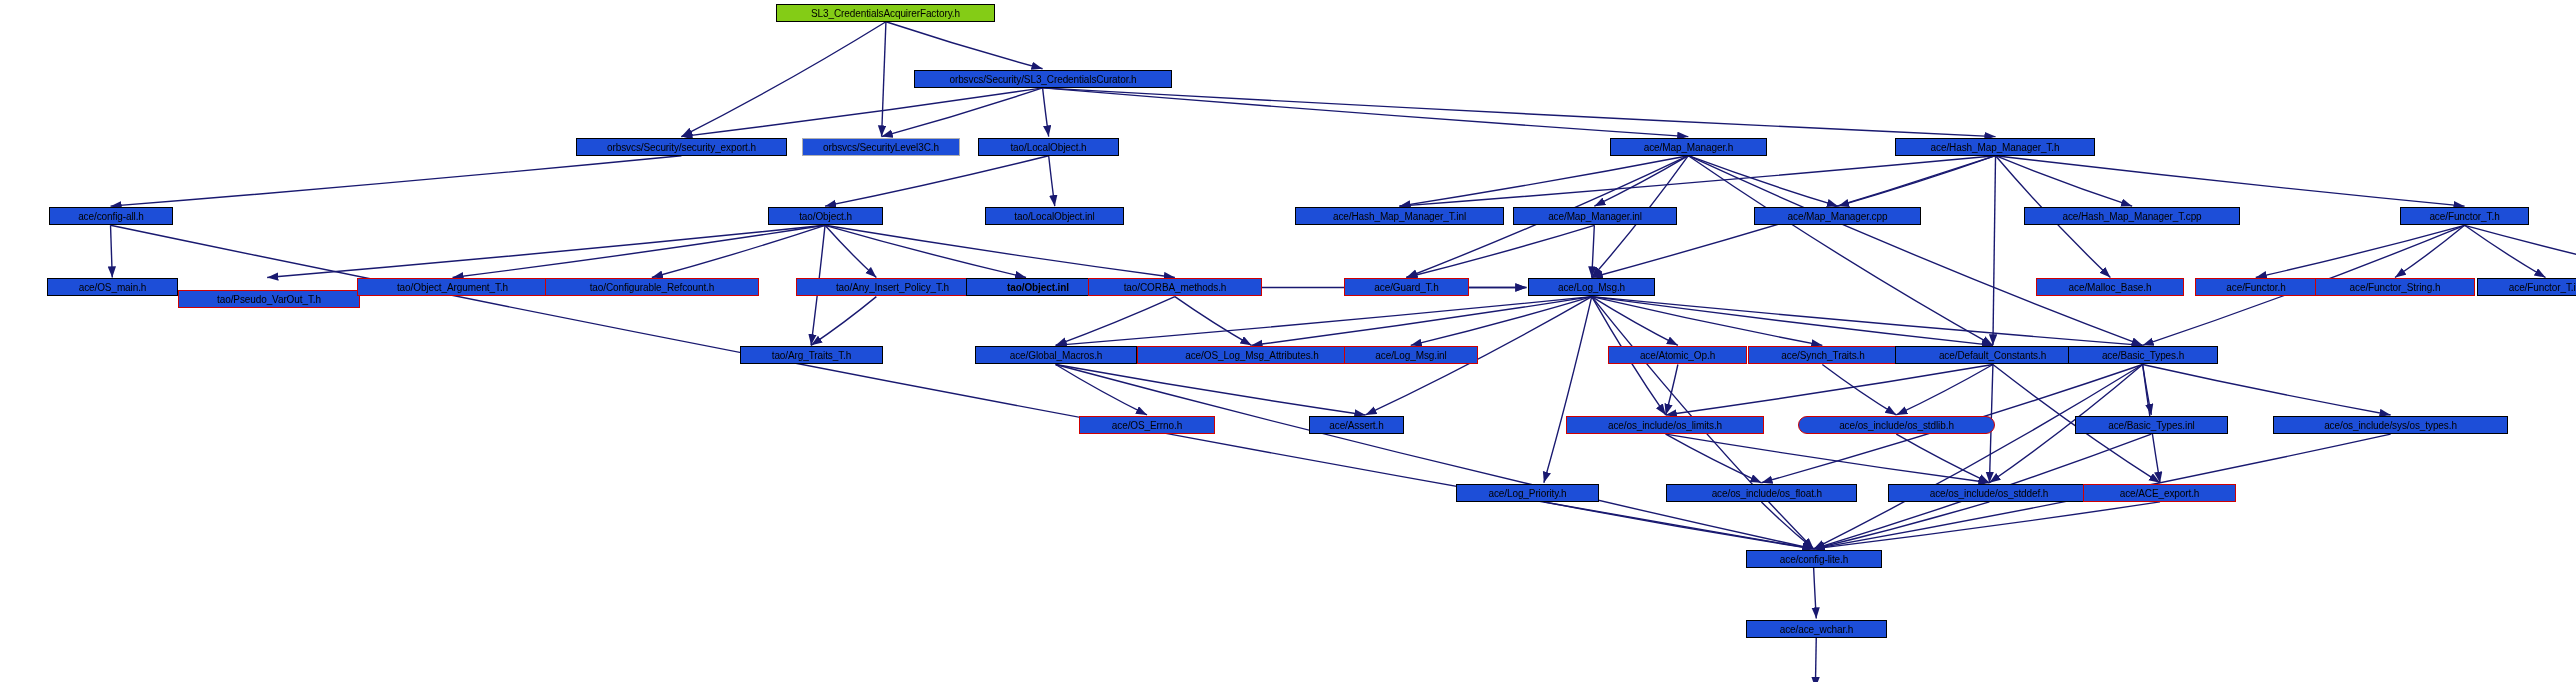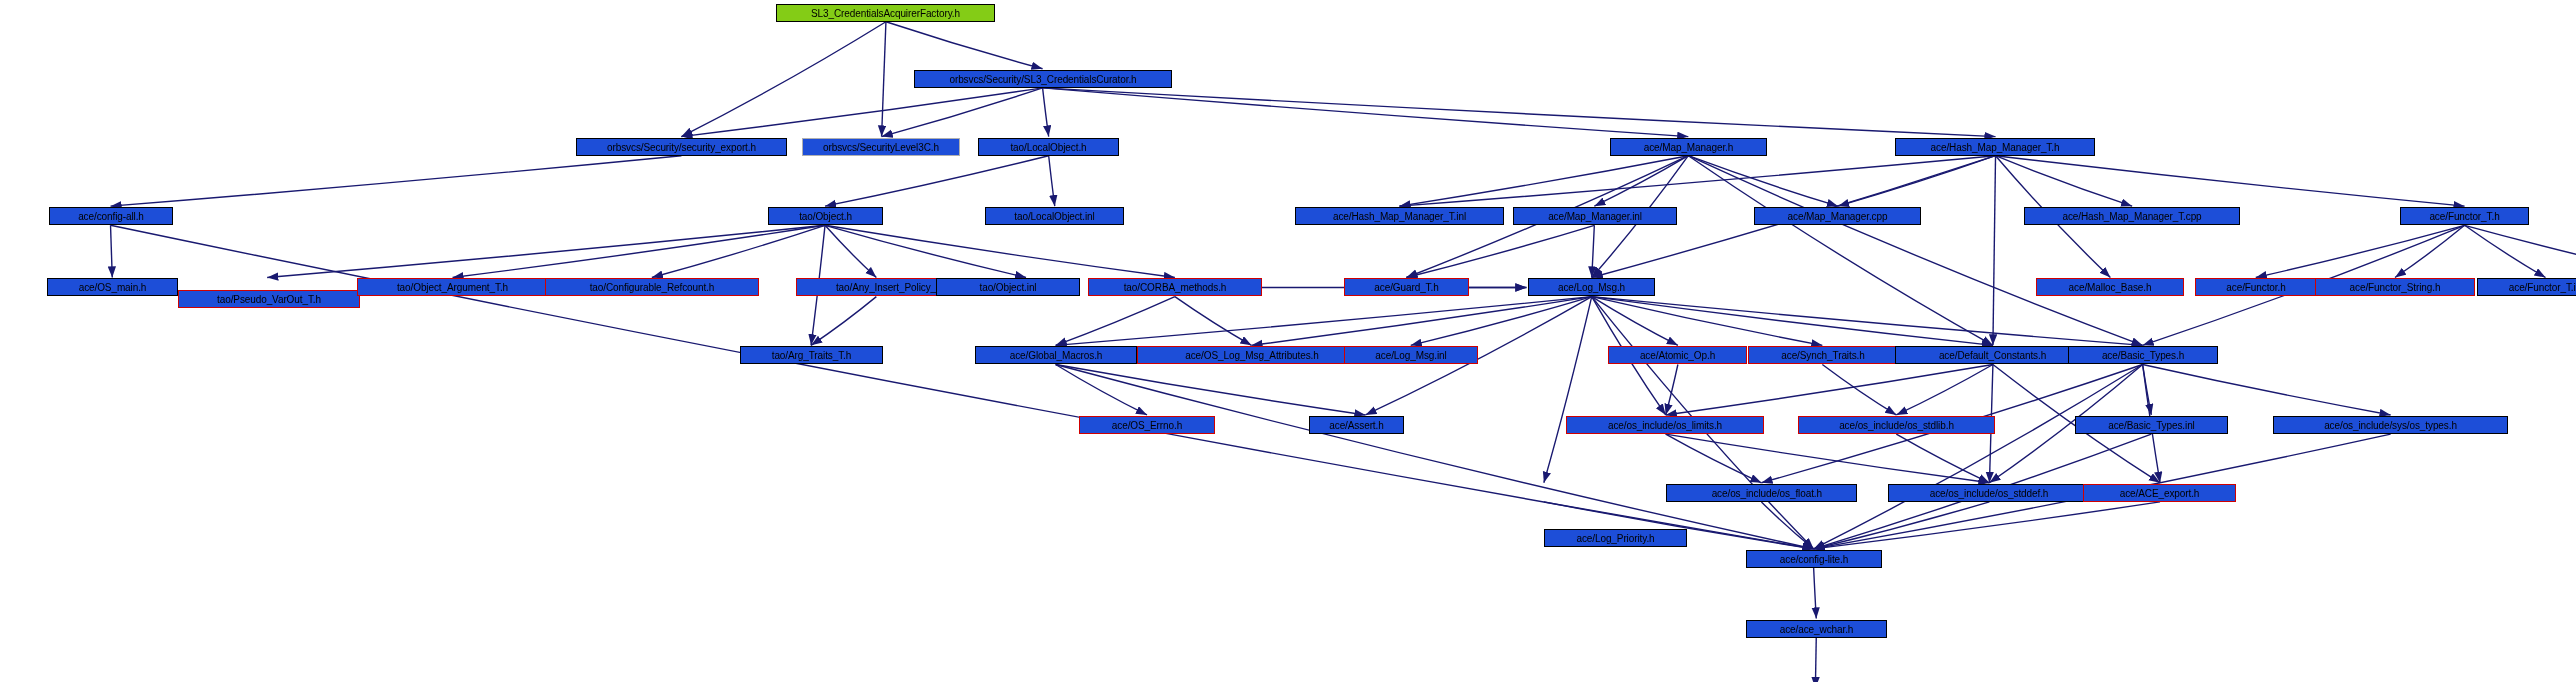"tao/Object.inl" div.node { font-weight: none -> bold; left: 936px -> 966px }
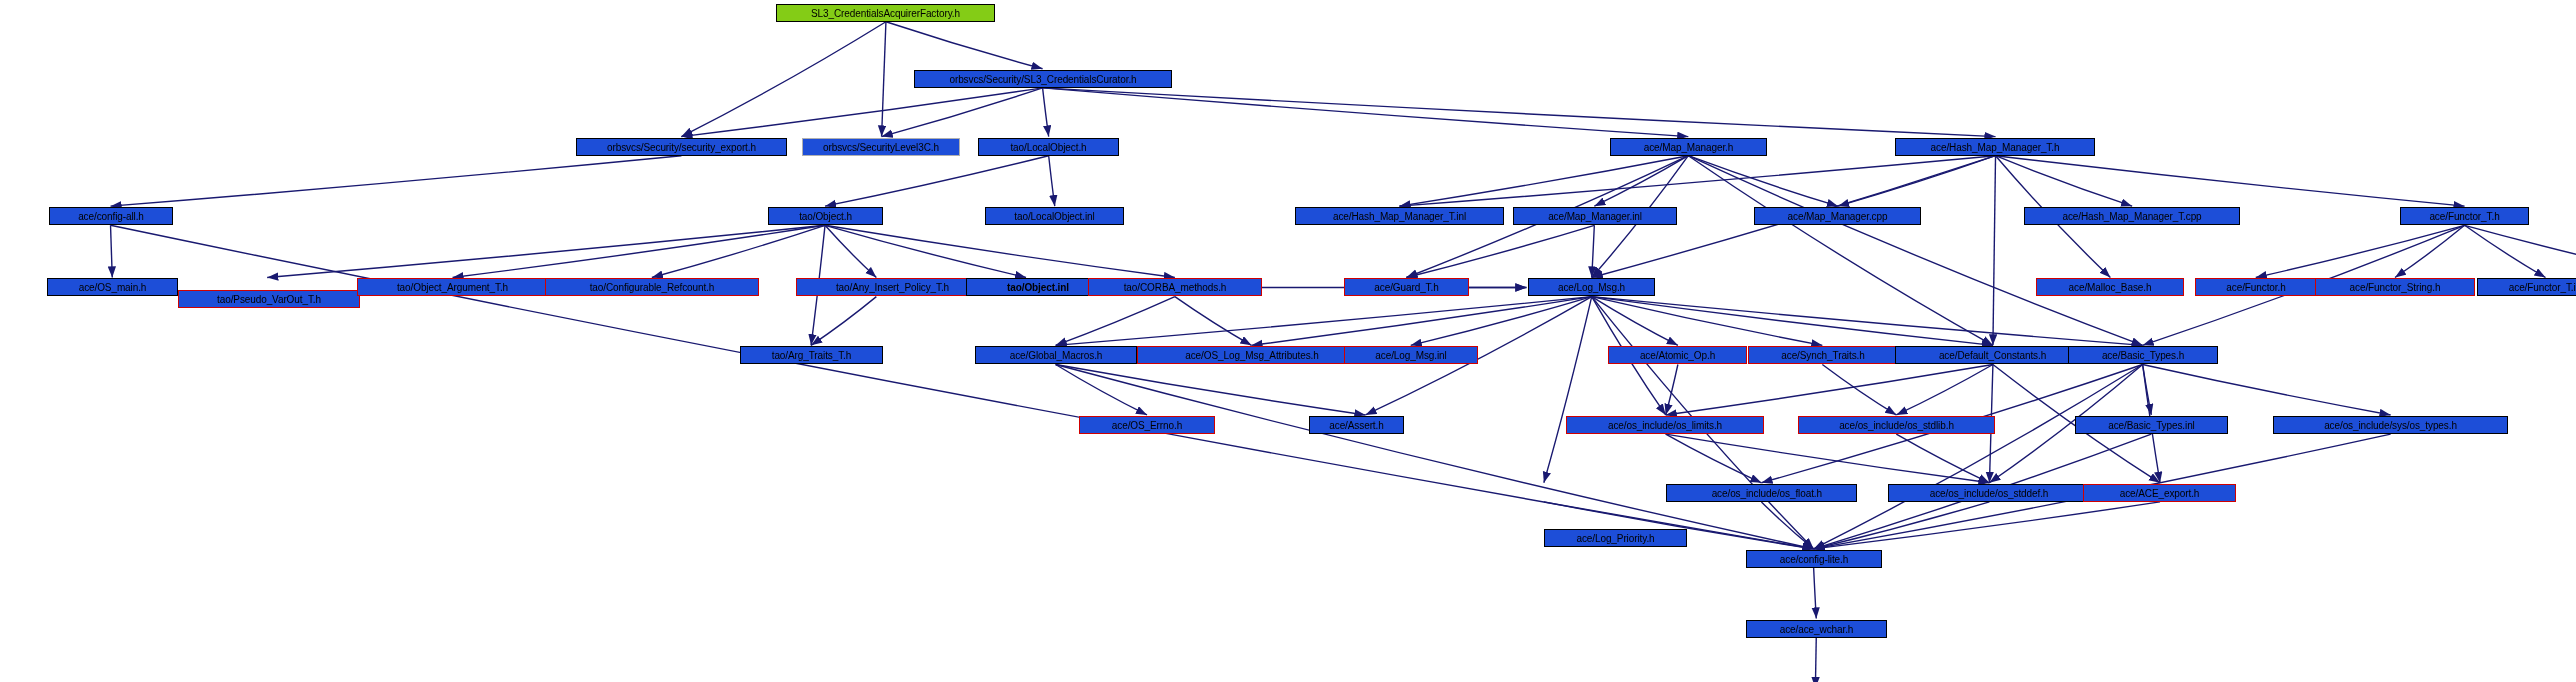"ace/os_include/os_stdlib.h" div.node { border-radius: none -> 9px }
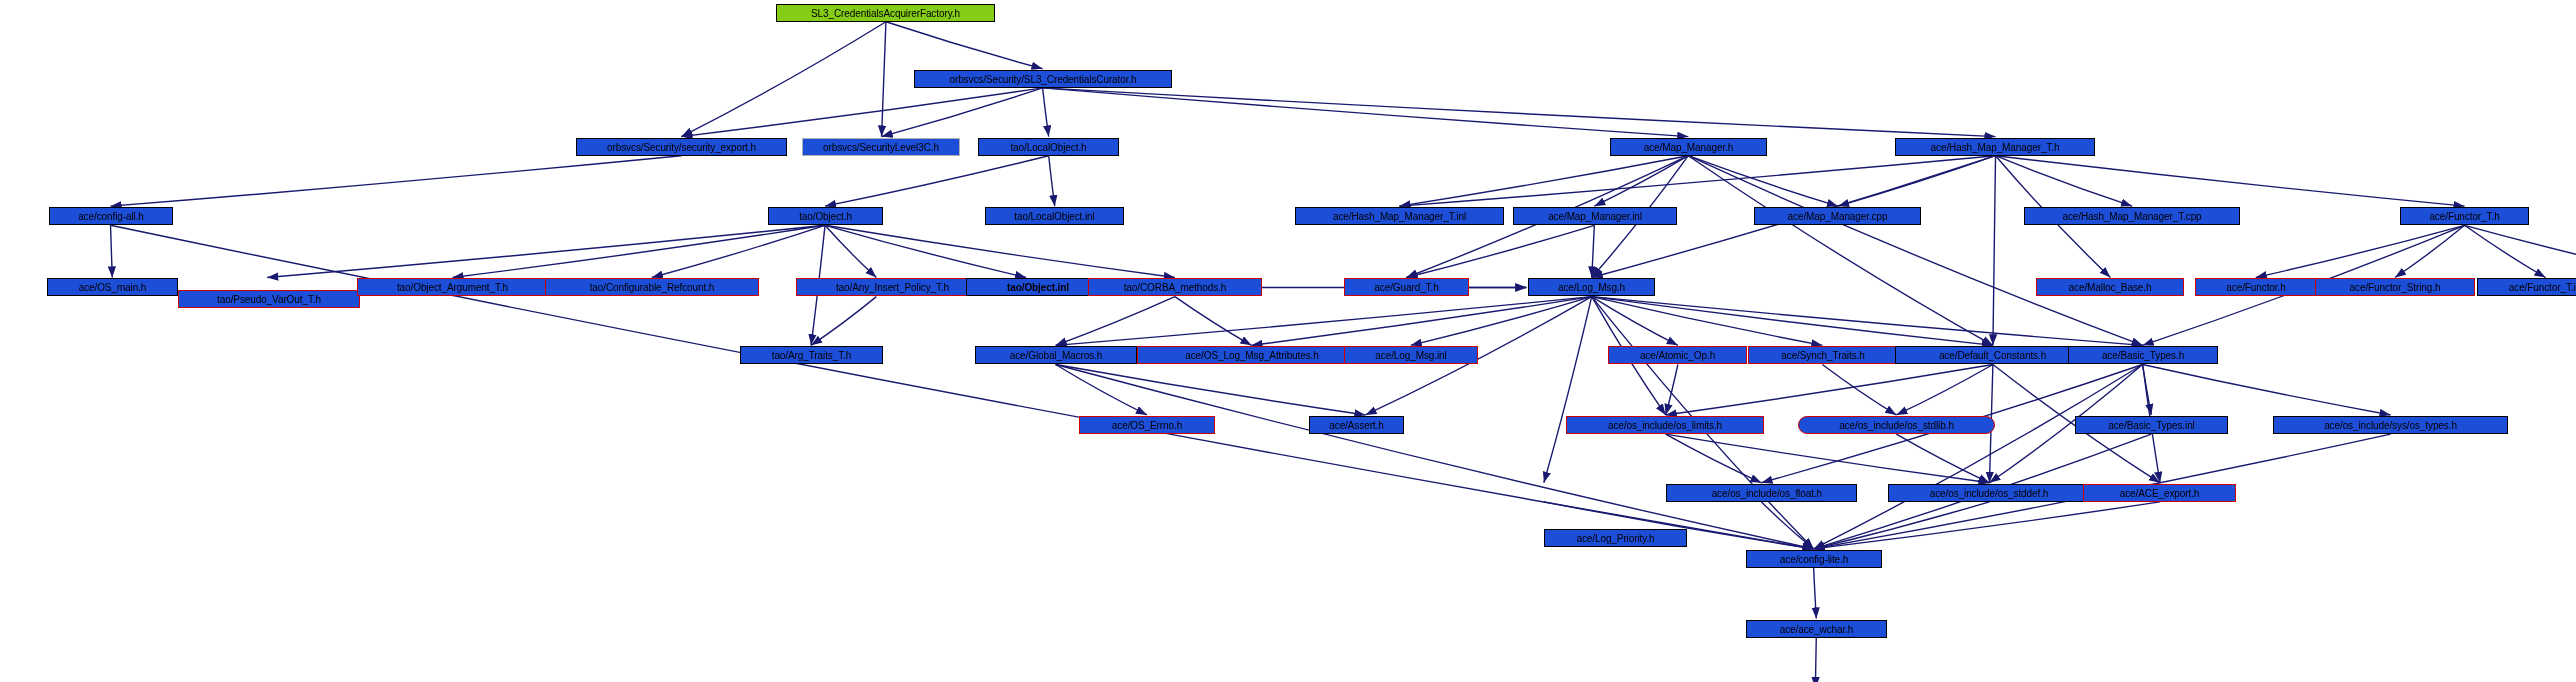"ace/Log_Priority.h" div.node { left: 1544px -> 1456px; margin-top: 45px -> none }
